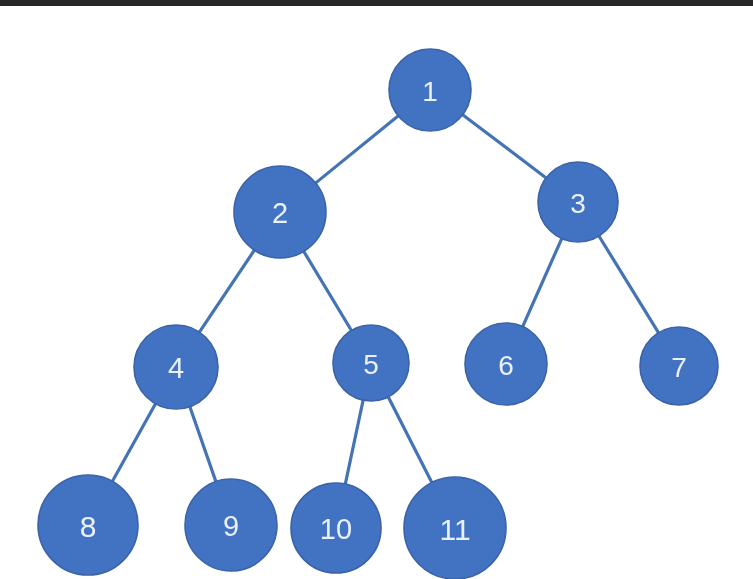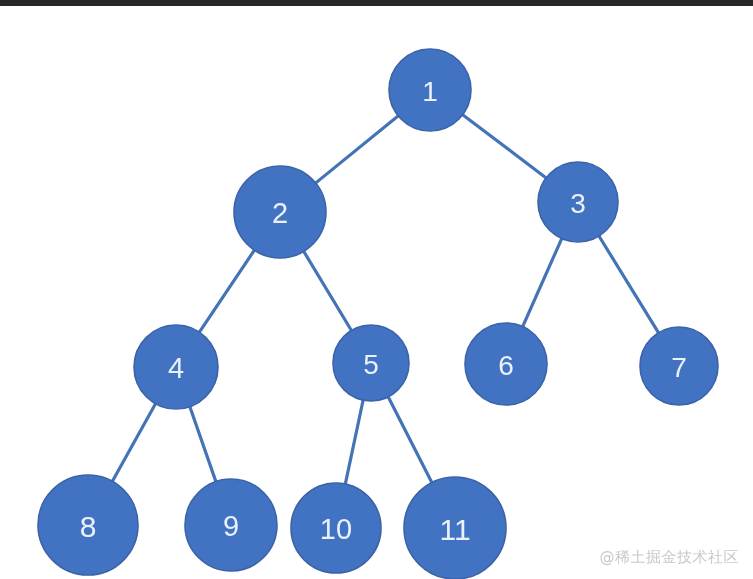"@稀土掘金技术社区" div { html: <div>@稀土掘金技术社区</div> -> none }
